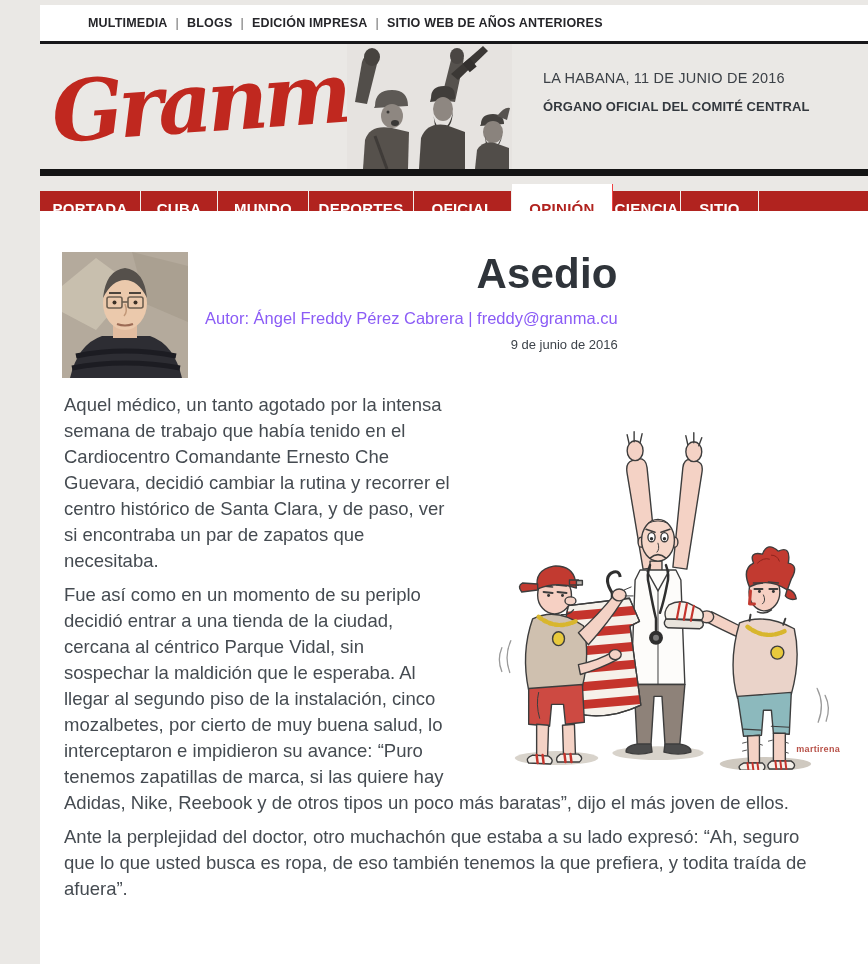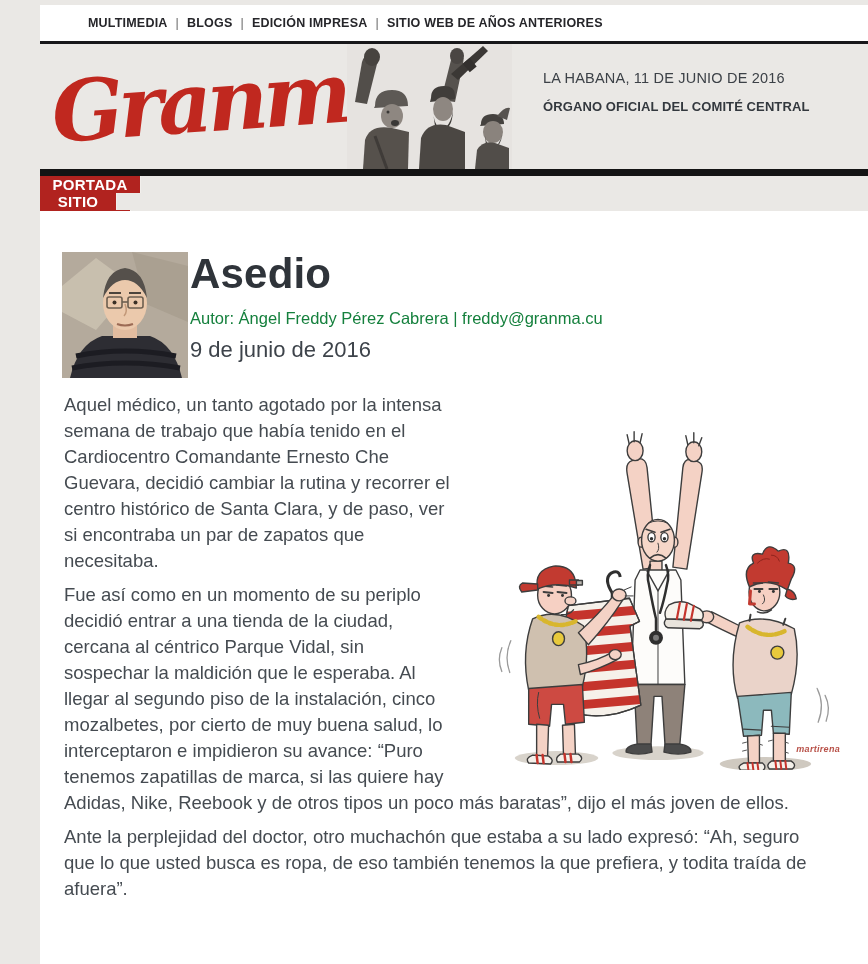"PORTADA" .nav-row { flex-direction: column -> none; top: 7px -> 22px }
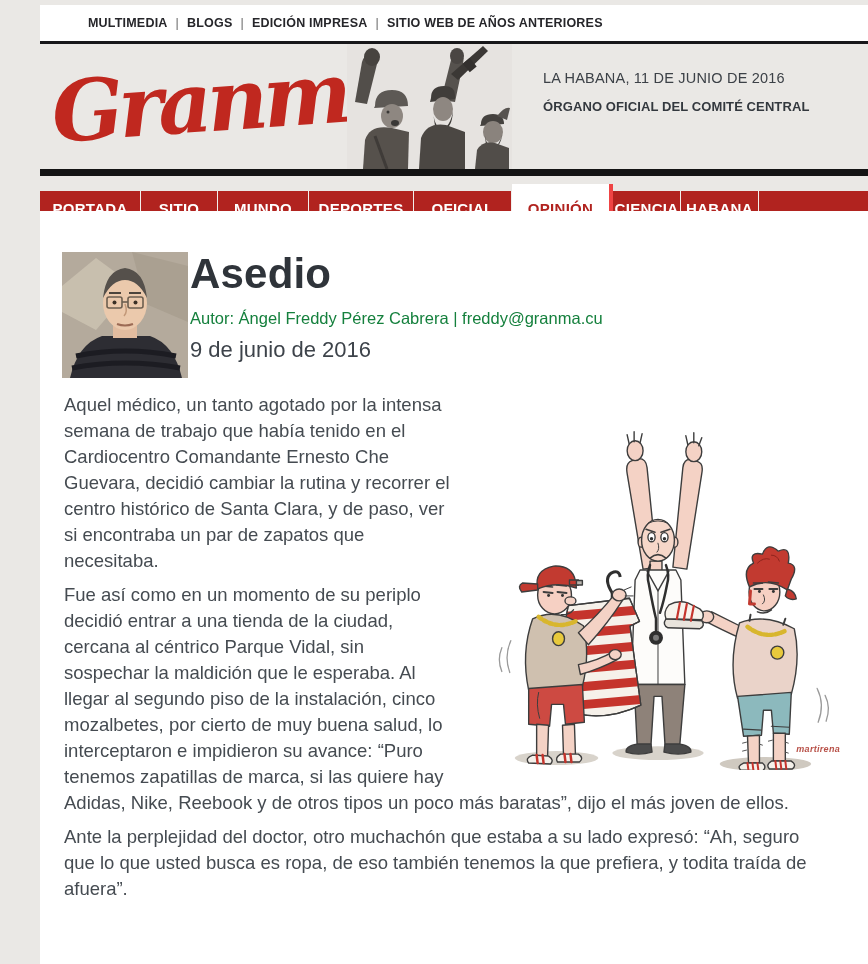"SITIO" div.nav-item { text: SITIO -> CUBA }
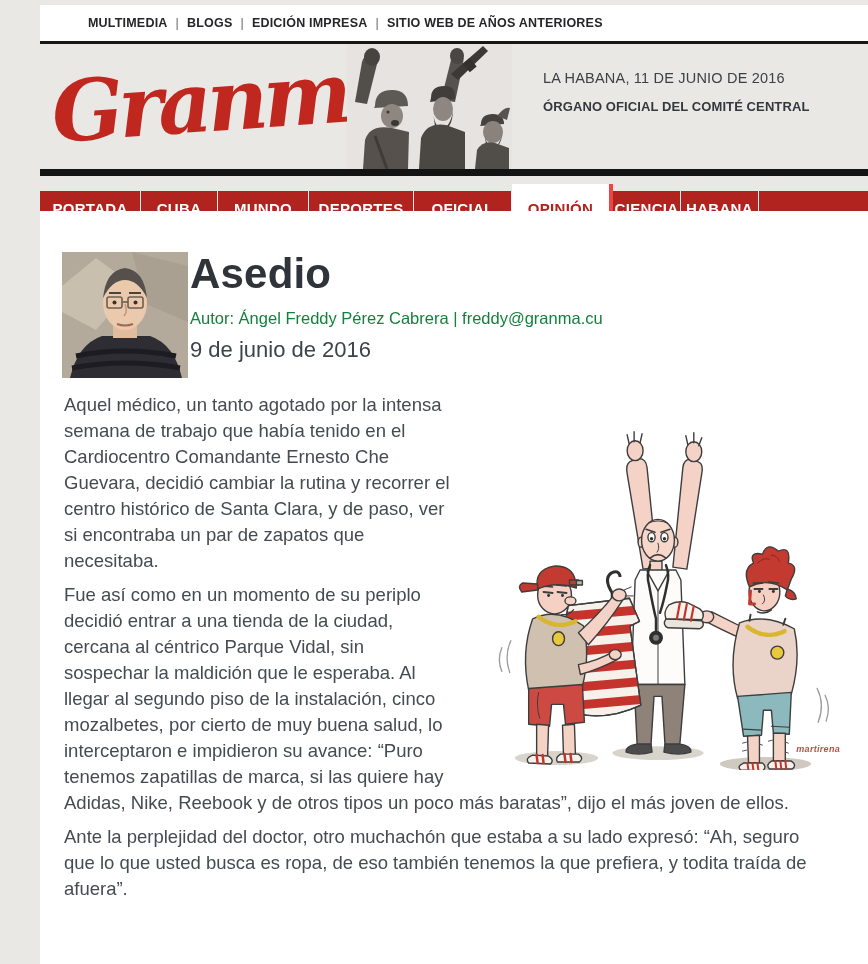"OPINIÓN" .nav-item.active { border-right: 4px solid #ef4444 -> 1px solid #ef4444 }
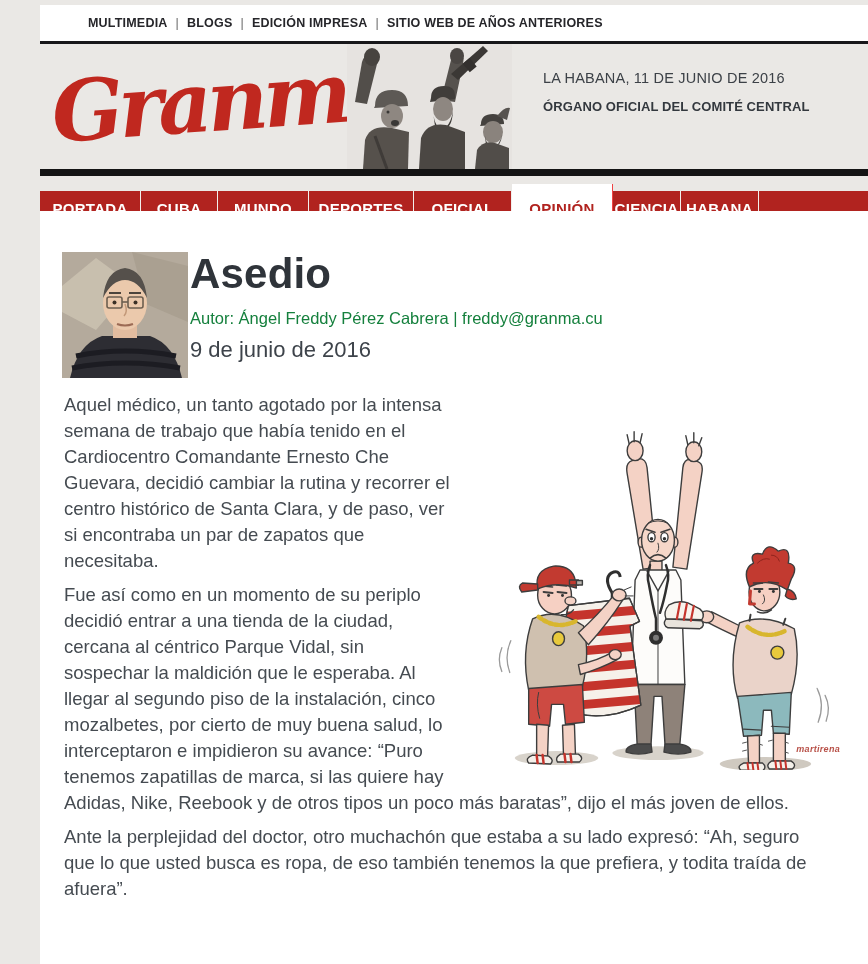"HABANA" div.nav-item { text: HABANA -> SITIO }
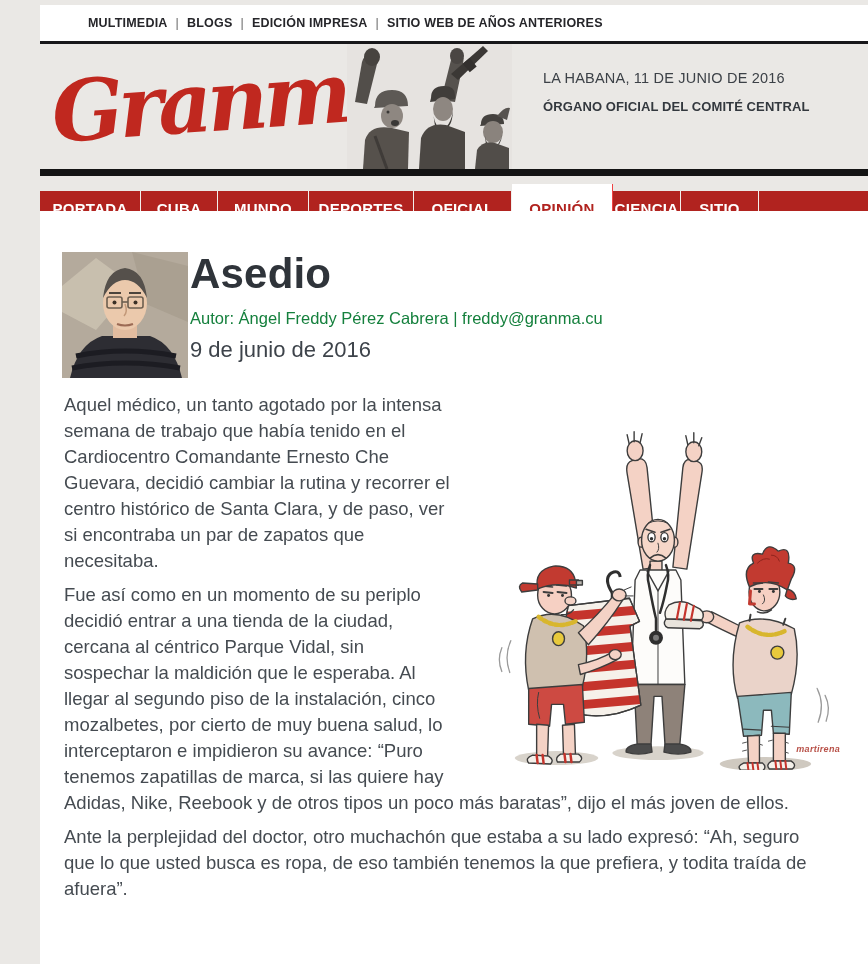"Asedio" .ah-text { margin-left: 2px -> 17px; text-align: none -> right }
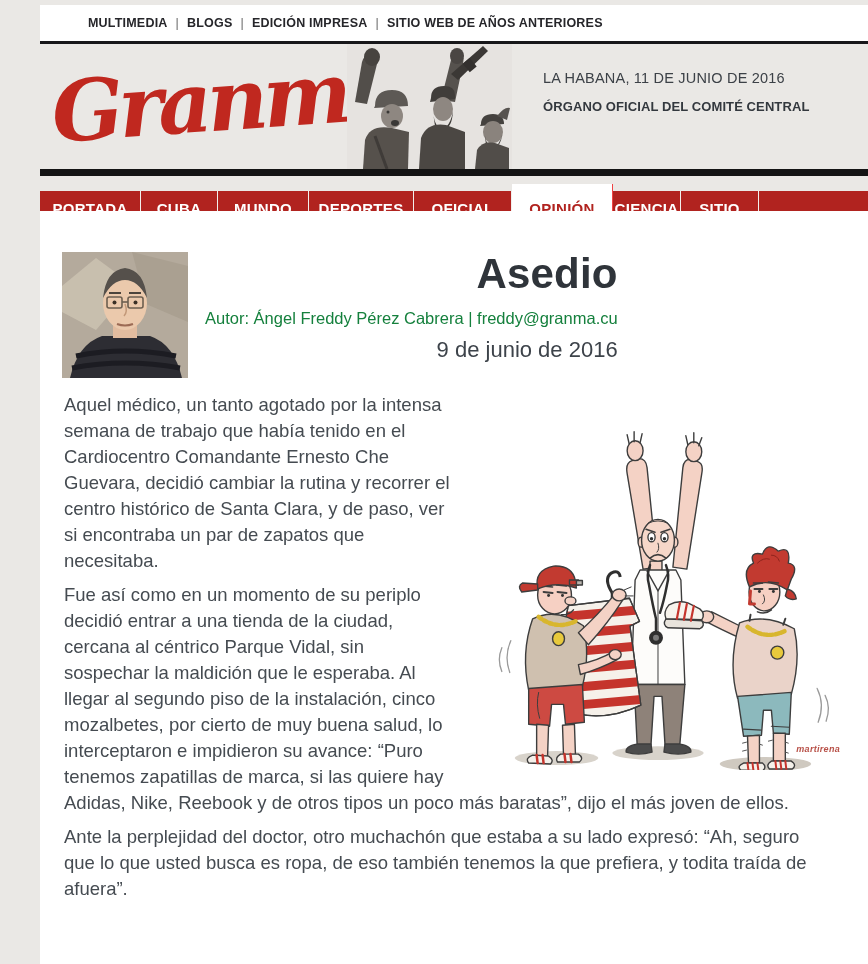"Autor: Ángel Freddy Pérez Cabrera" .author-line { color: #15803d -> #8b5cf6 }
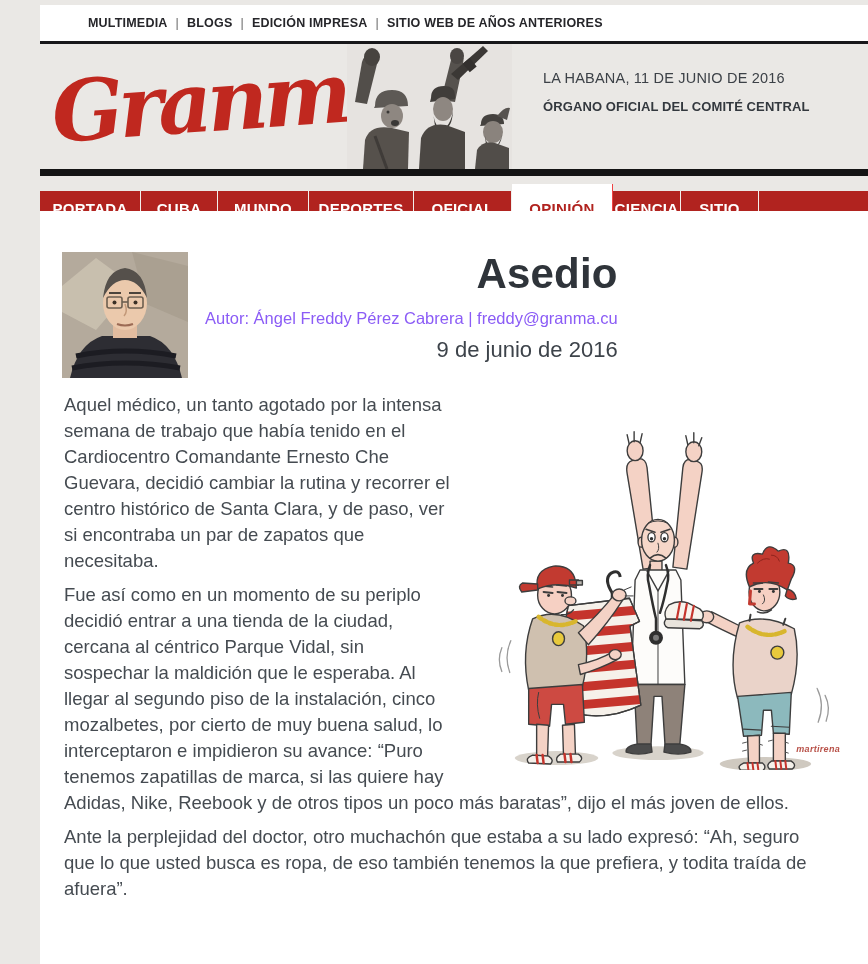"9 de junio de 2016" .pub-date { font-size: 22px -> 13px }
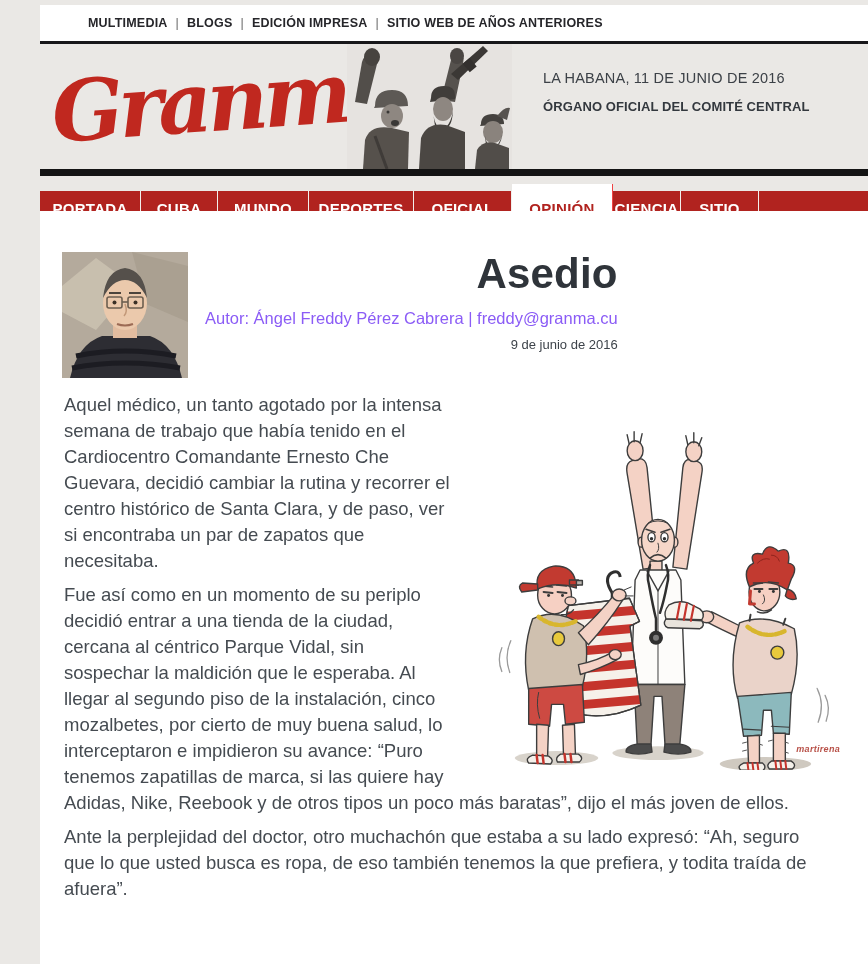"martirena" .cartoon-sign { font-style: italic -> none }
